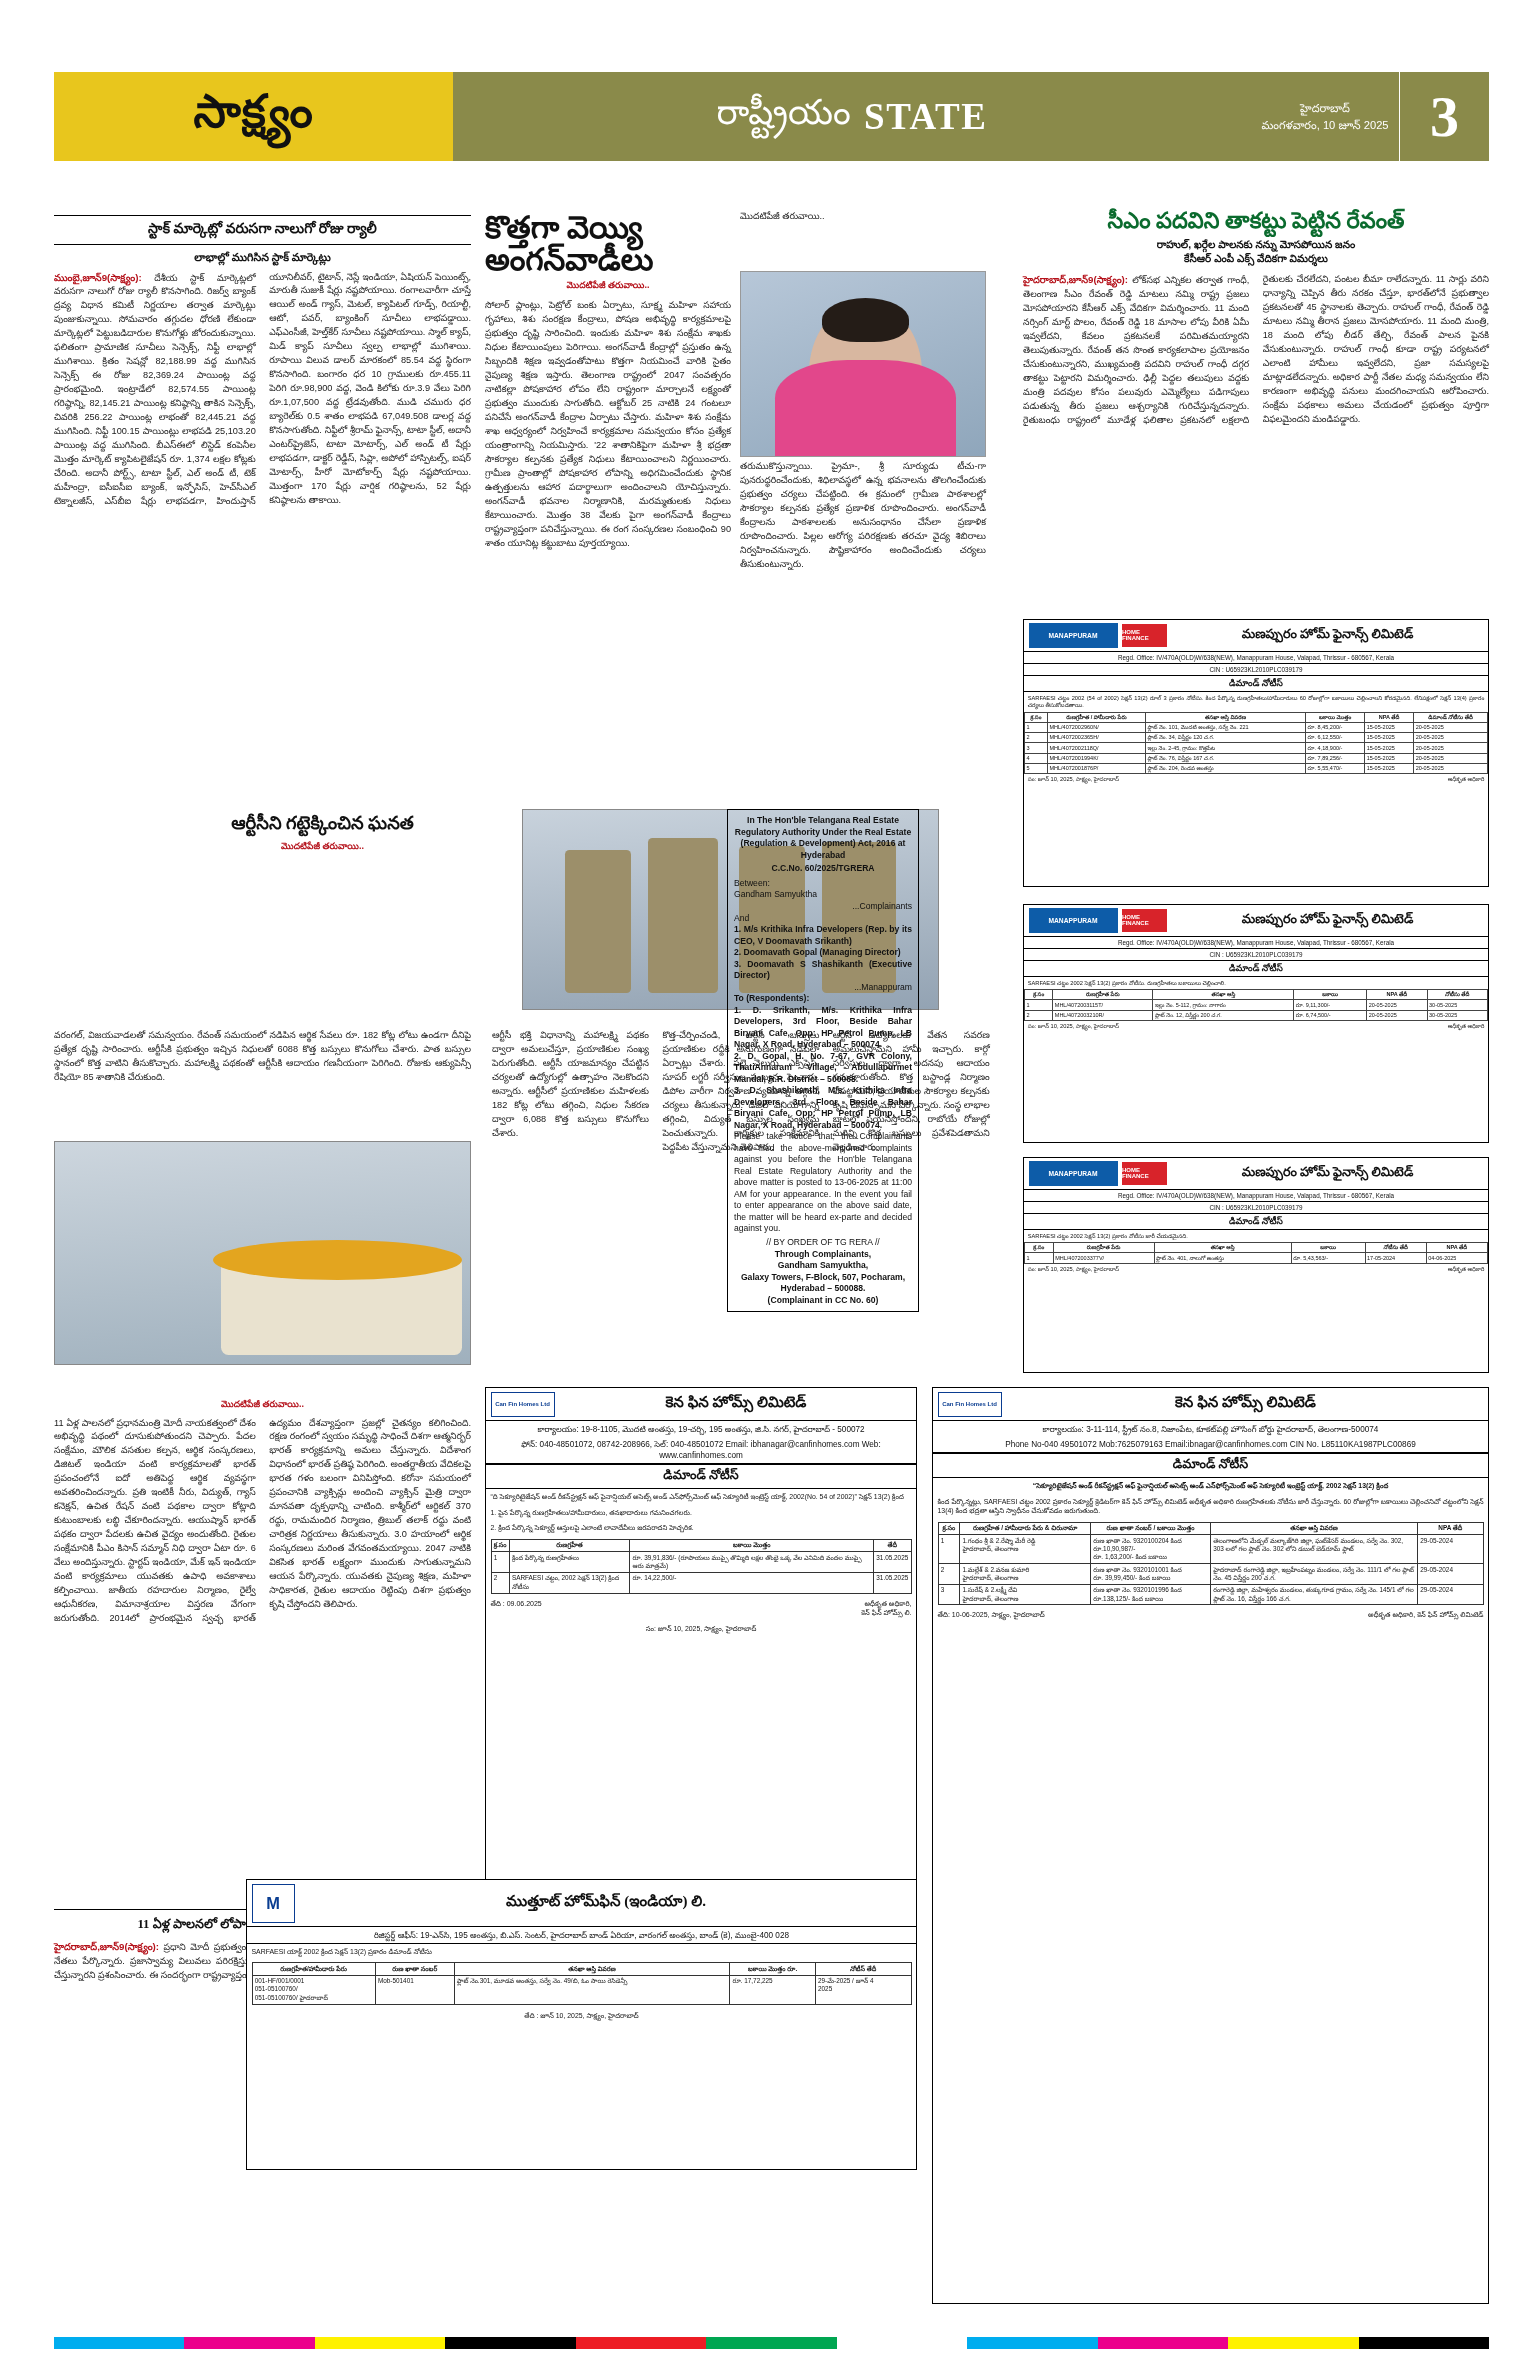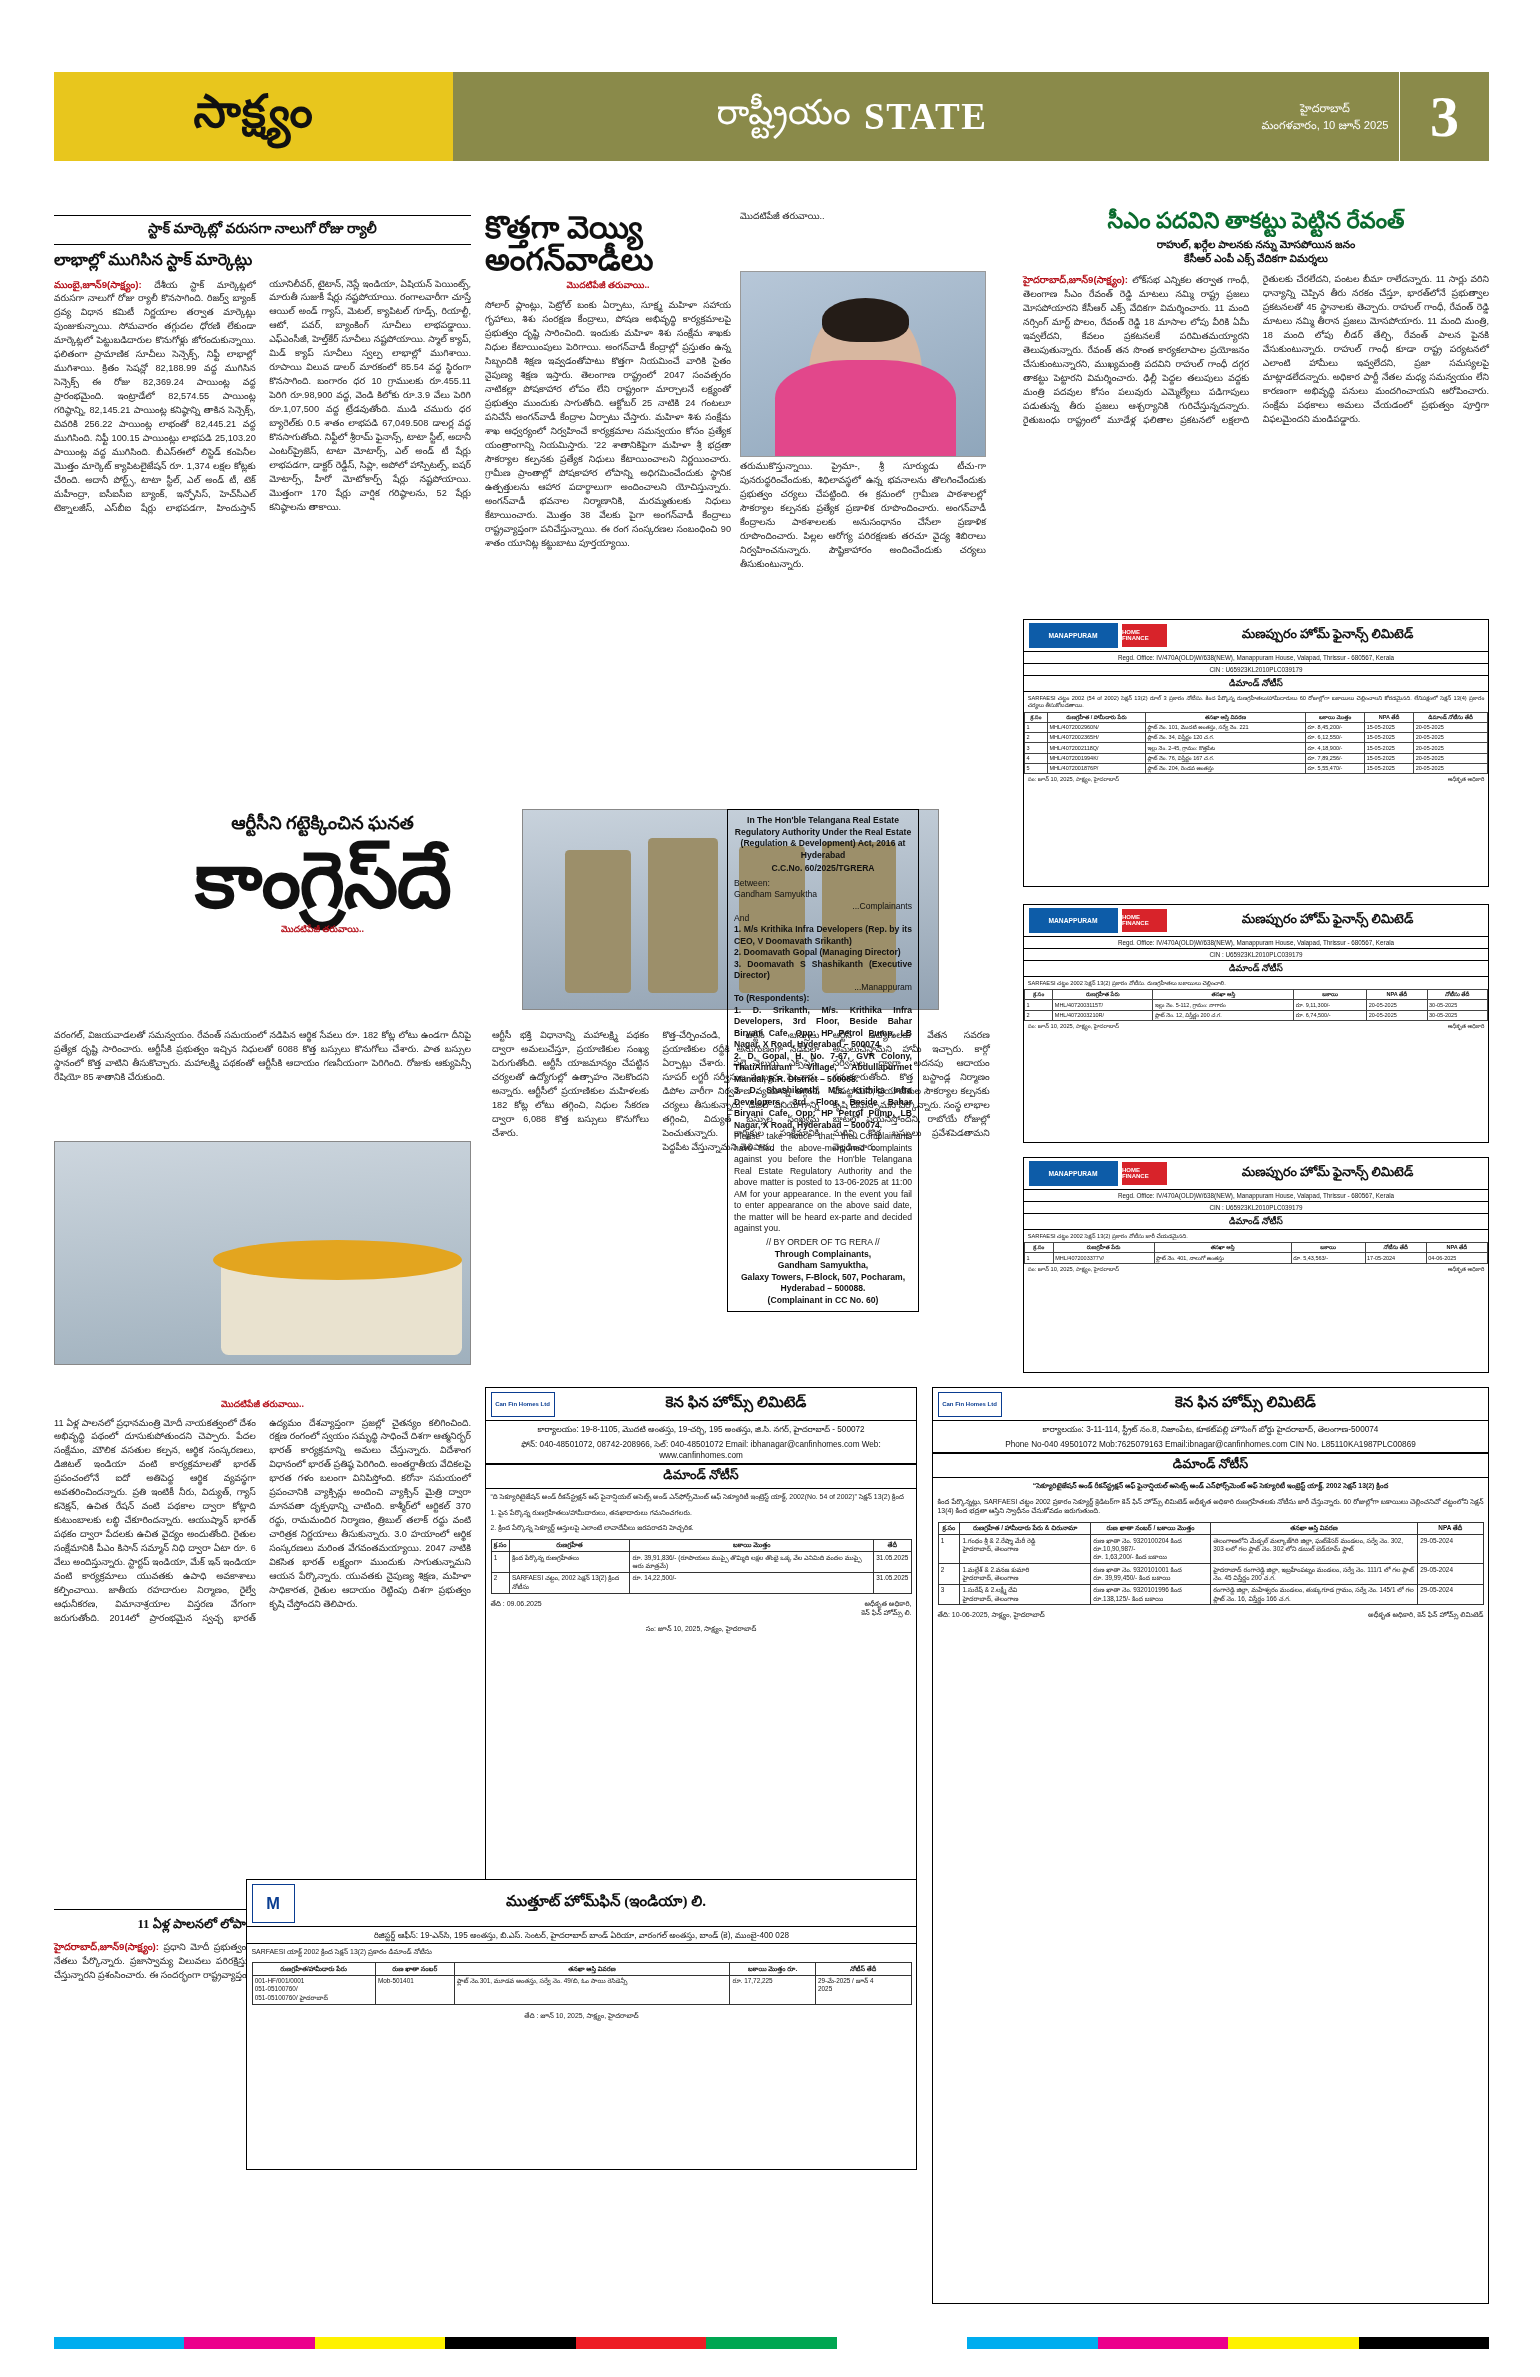"లాభాల్లో ముగిసిన స్టాక్ మార్కెట్లు" .s1 .sub { font-size: 16px -> 11px; text-align: left -> center }
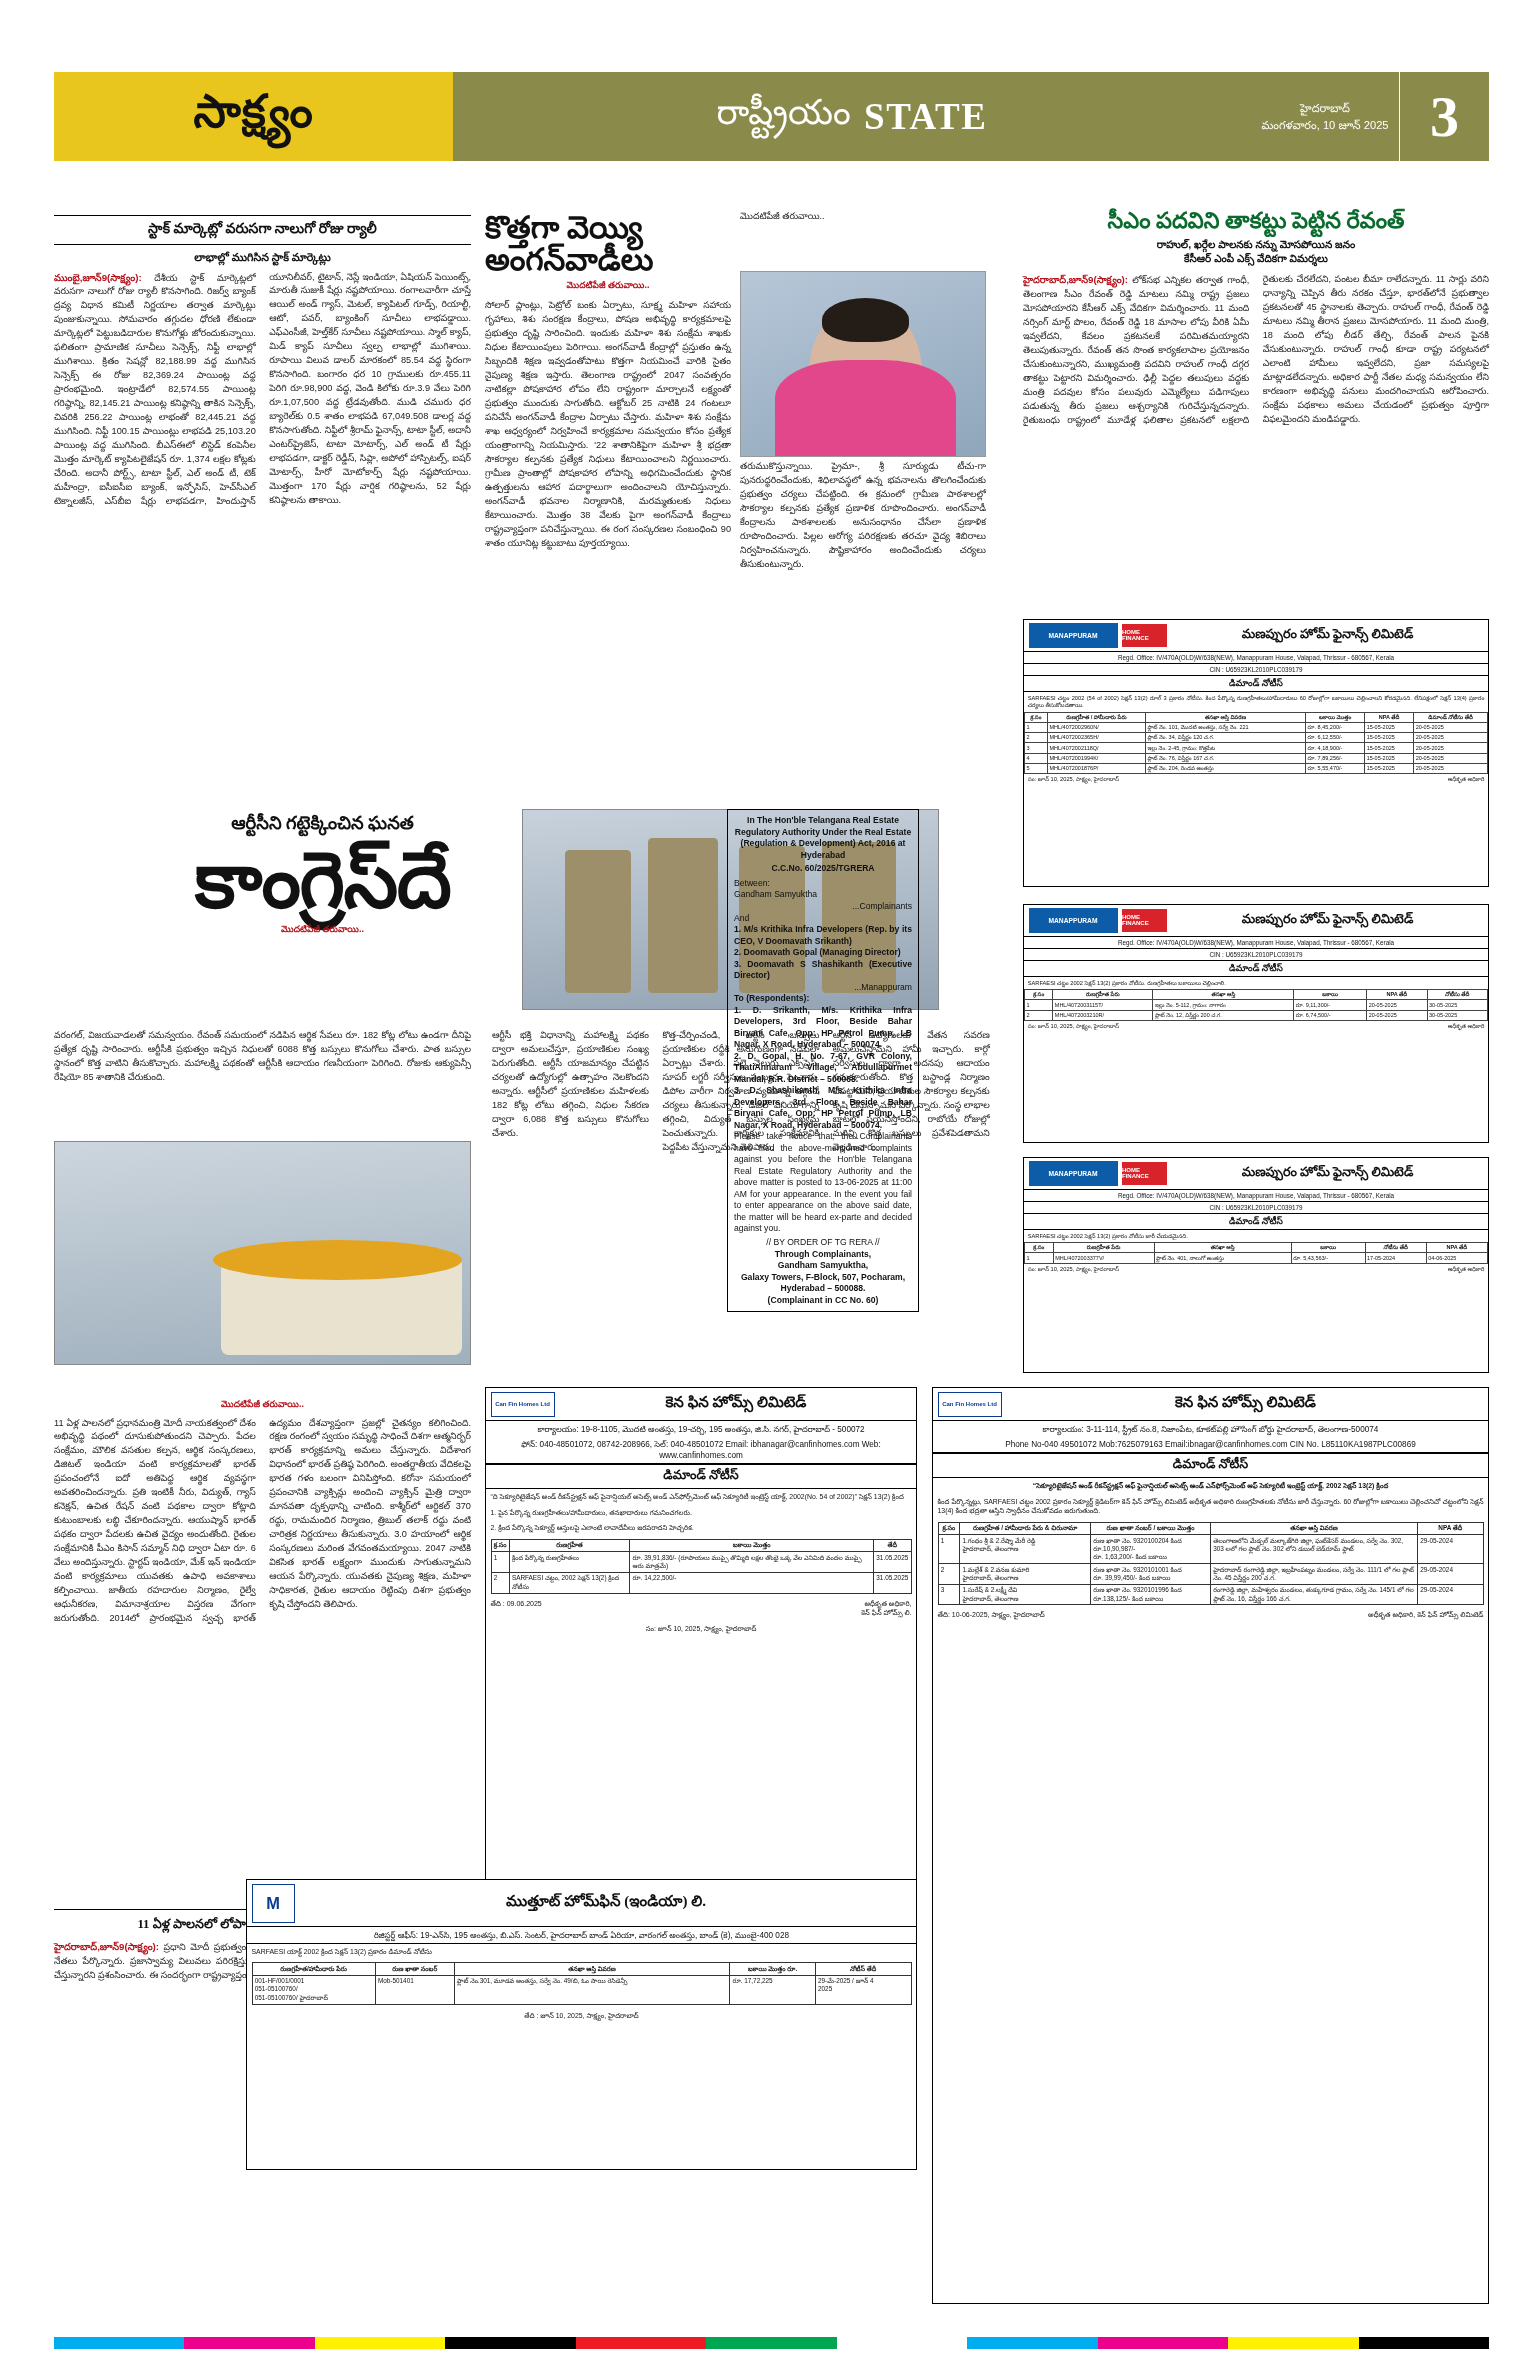"కాంగ్రెస్‌దే" h1.headline-te { html: <h1>కాంగ్రెస్‌దే</h1> -> none }
